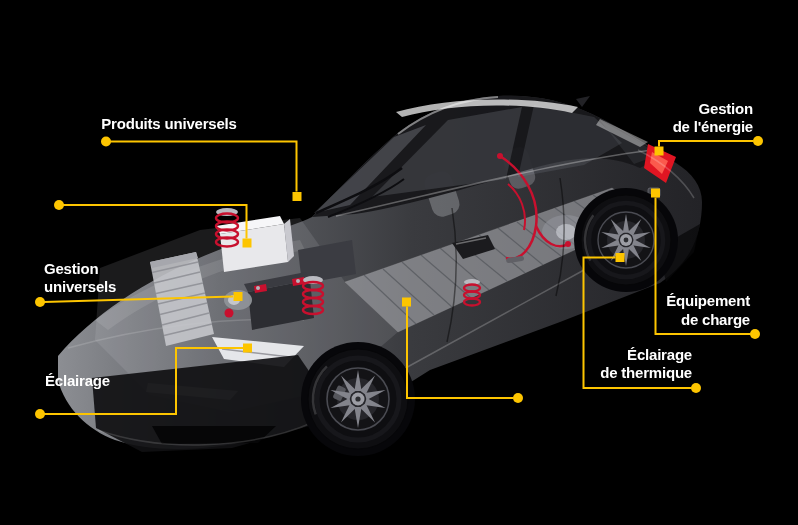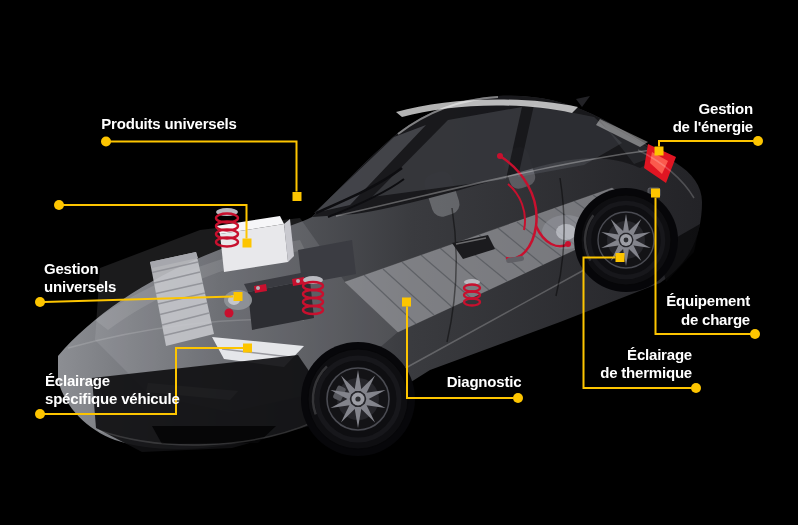"Diagnostic" div.callout { html: <div> <div>Diagnostic</div> </div> -> none }
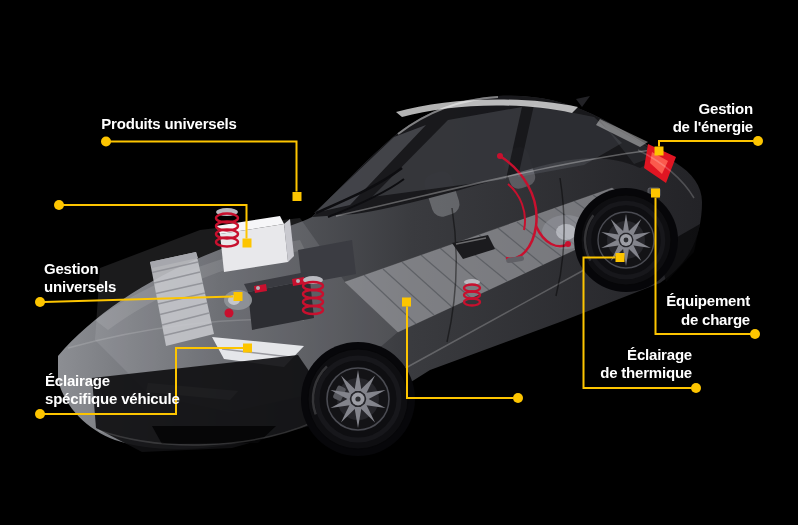"spécifique véhicule" div { html: <div>spécifique véhicule</div> -> none }
